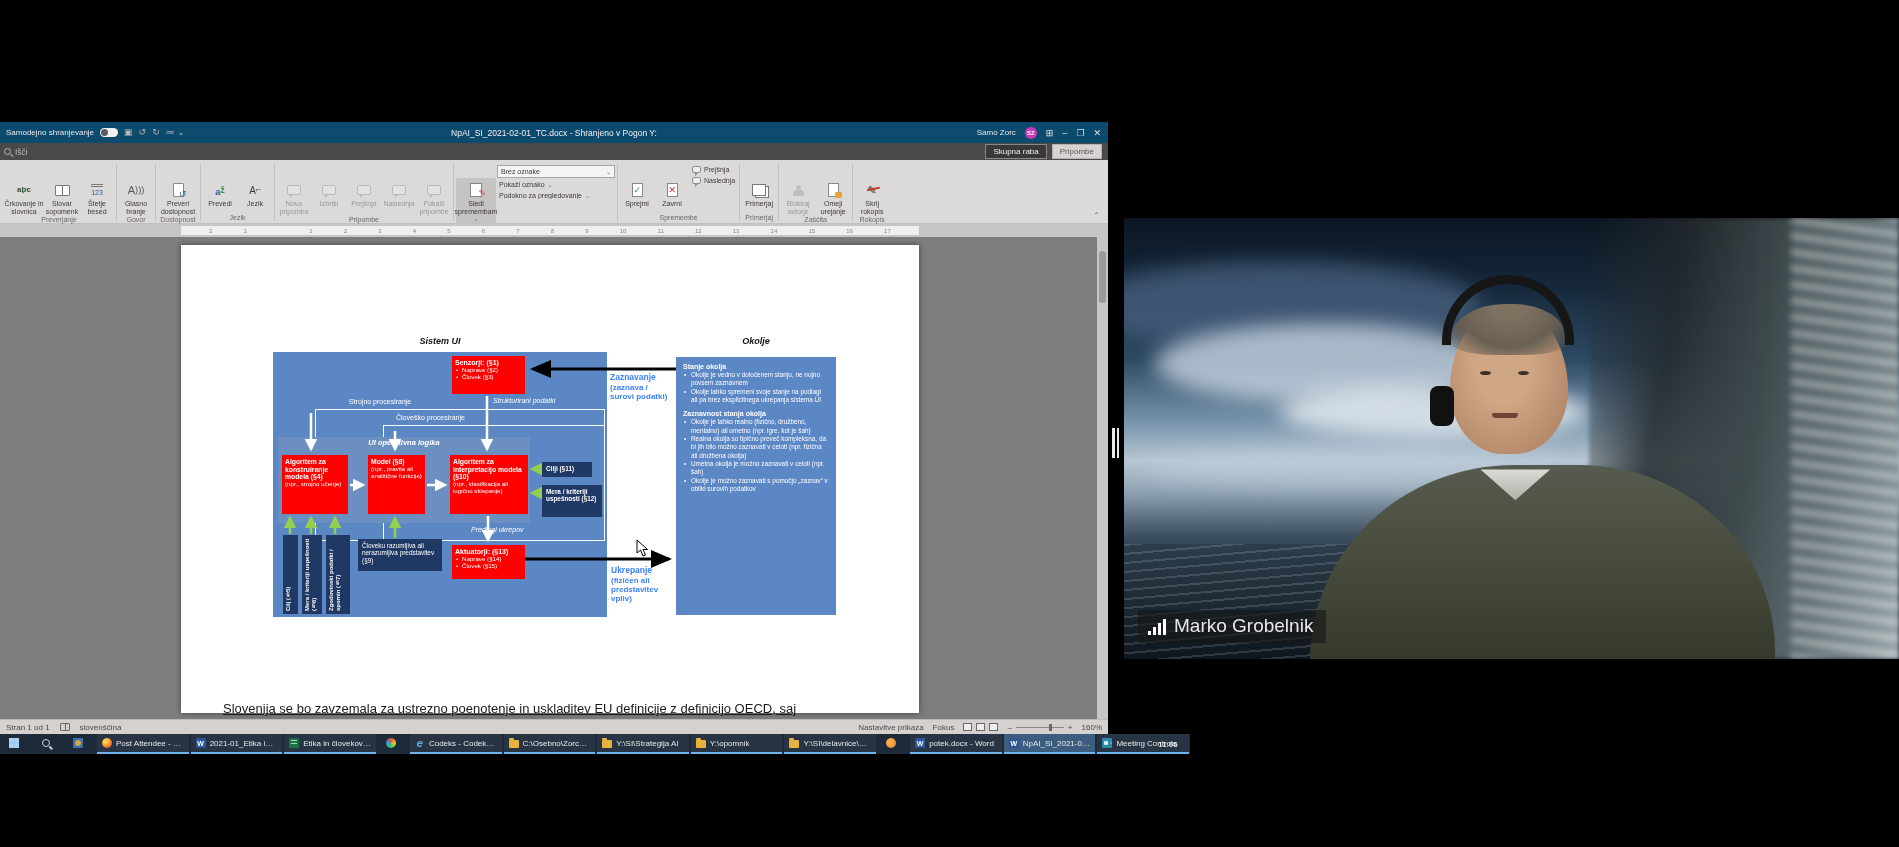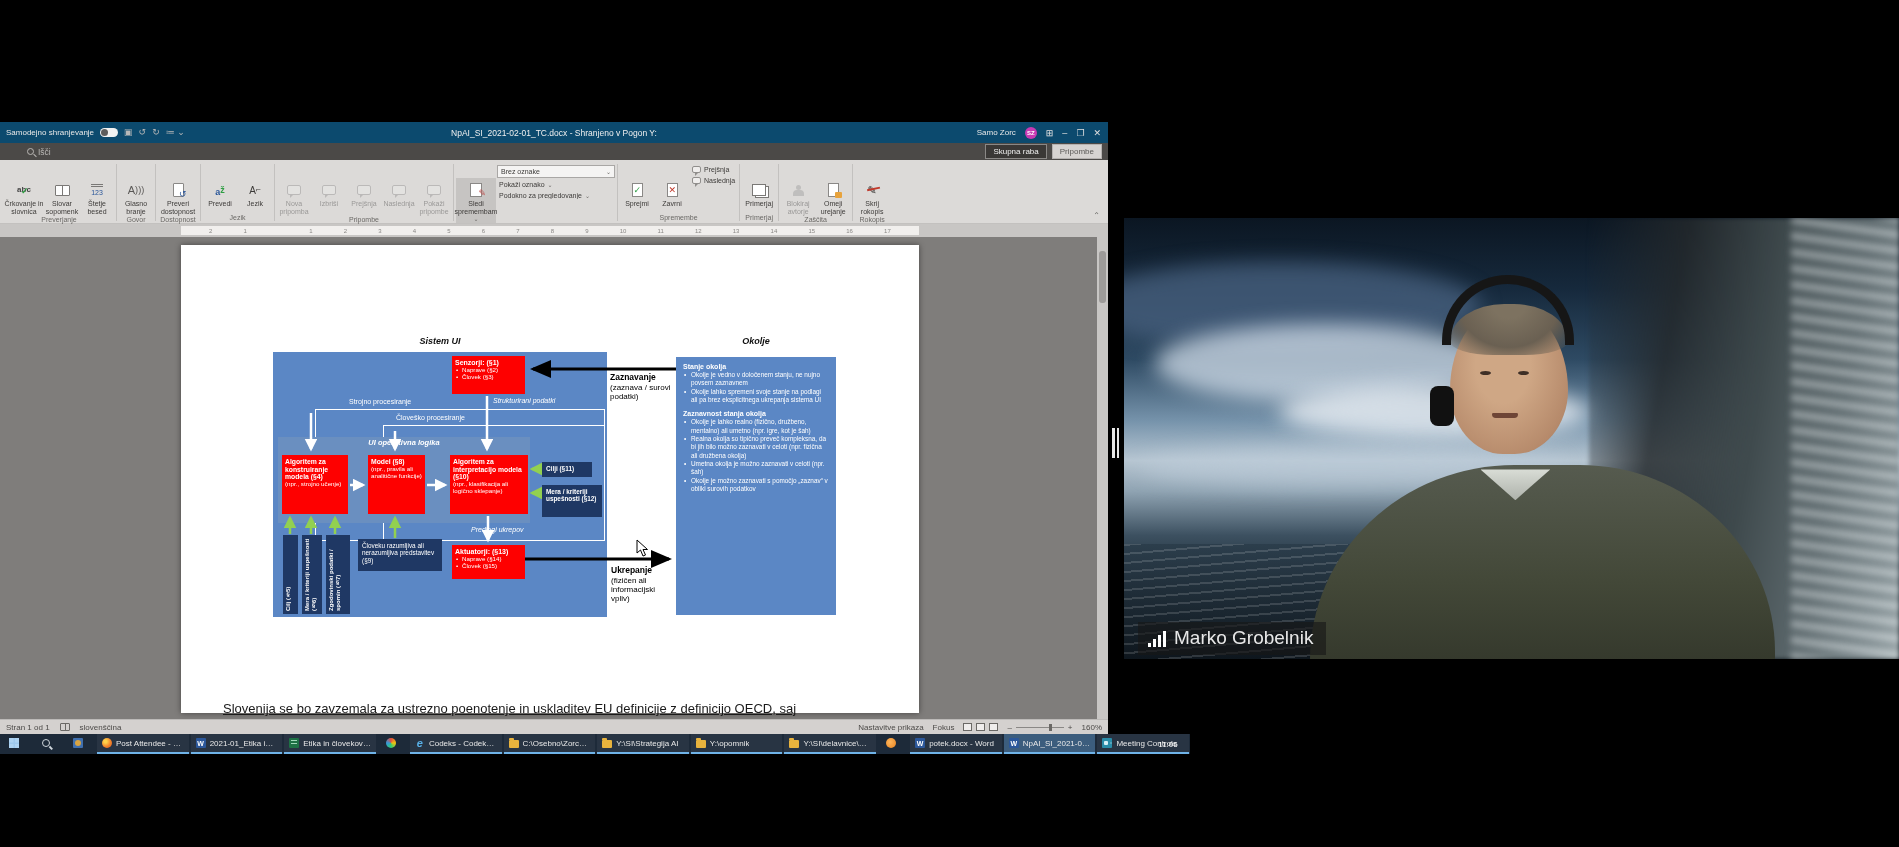"Išči" .search-box { margin-left: 27px -> 4px }
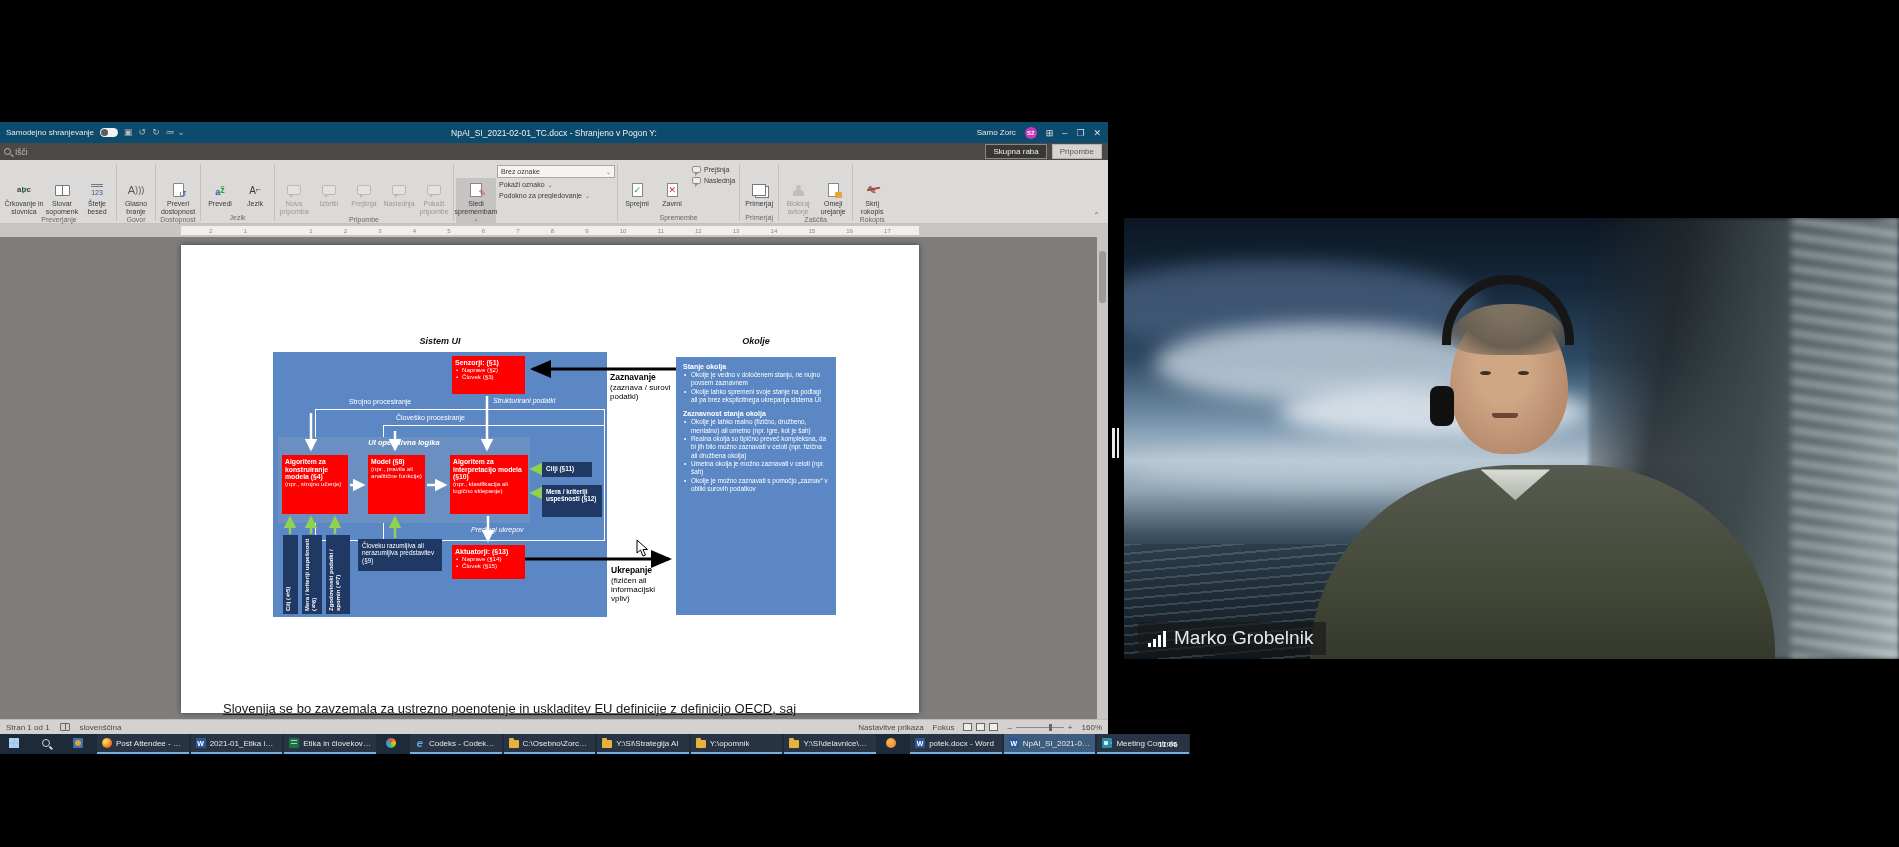"Zaznavanje" .sidetext { color: #000000 -> #3b82f6; font-weight: none -> bold }
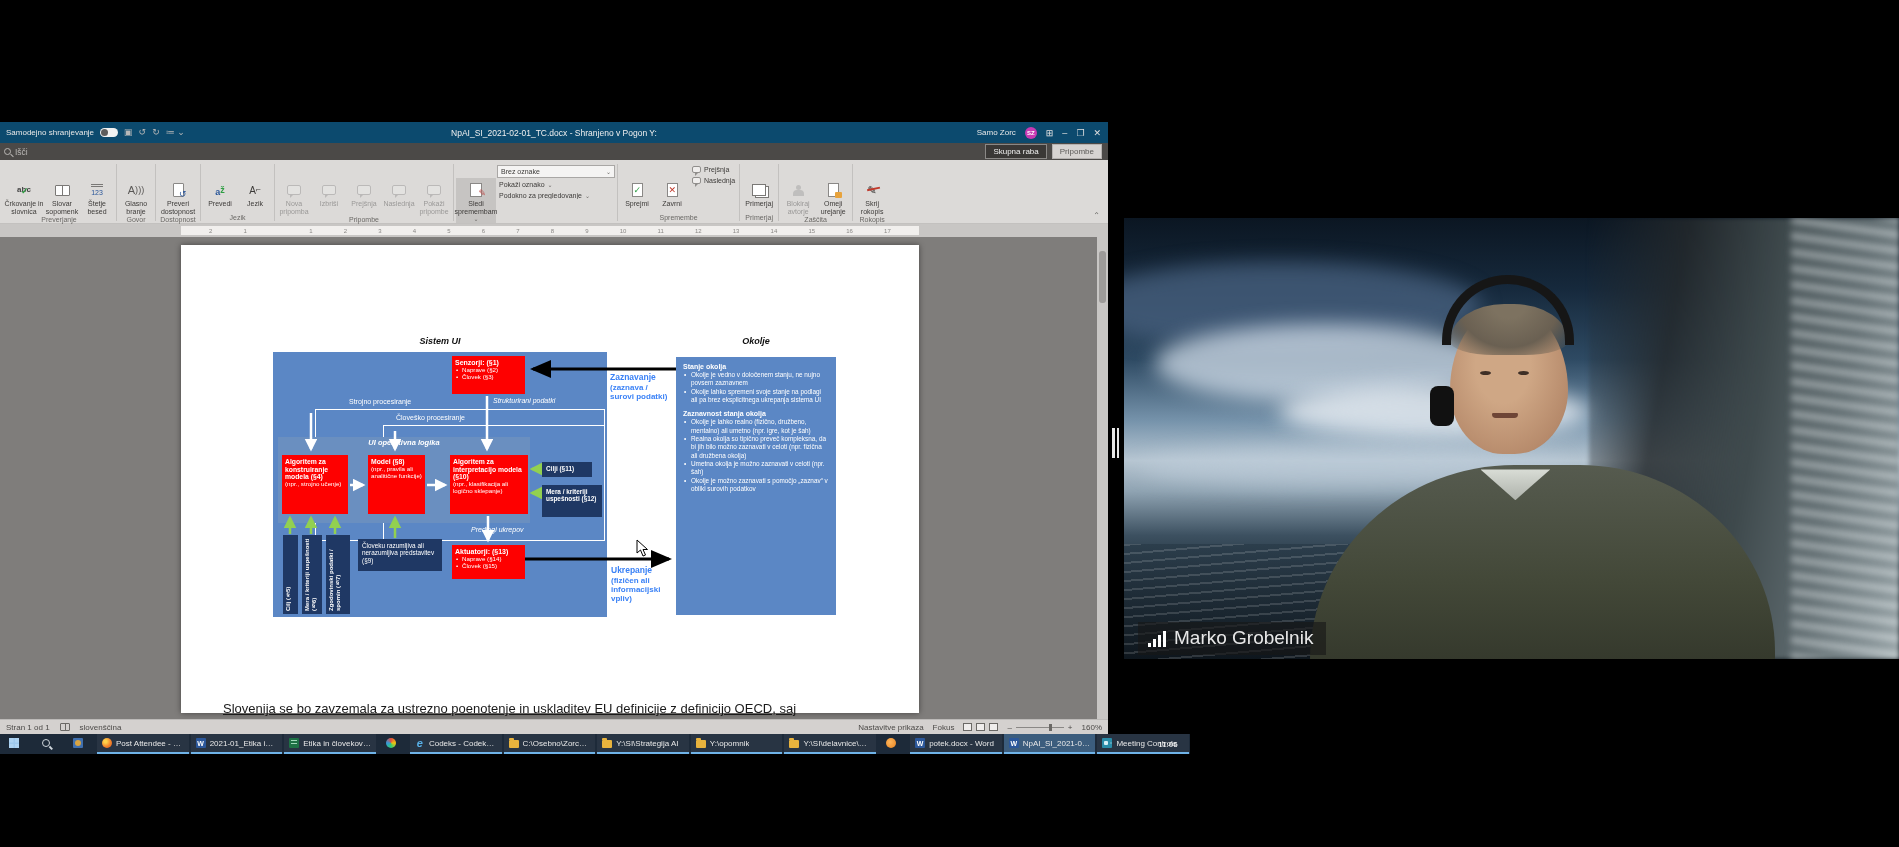"(fizičen ali informacijski vpliv)" span { text: informacijski -> predstavitev }
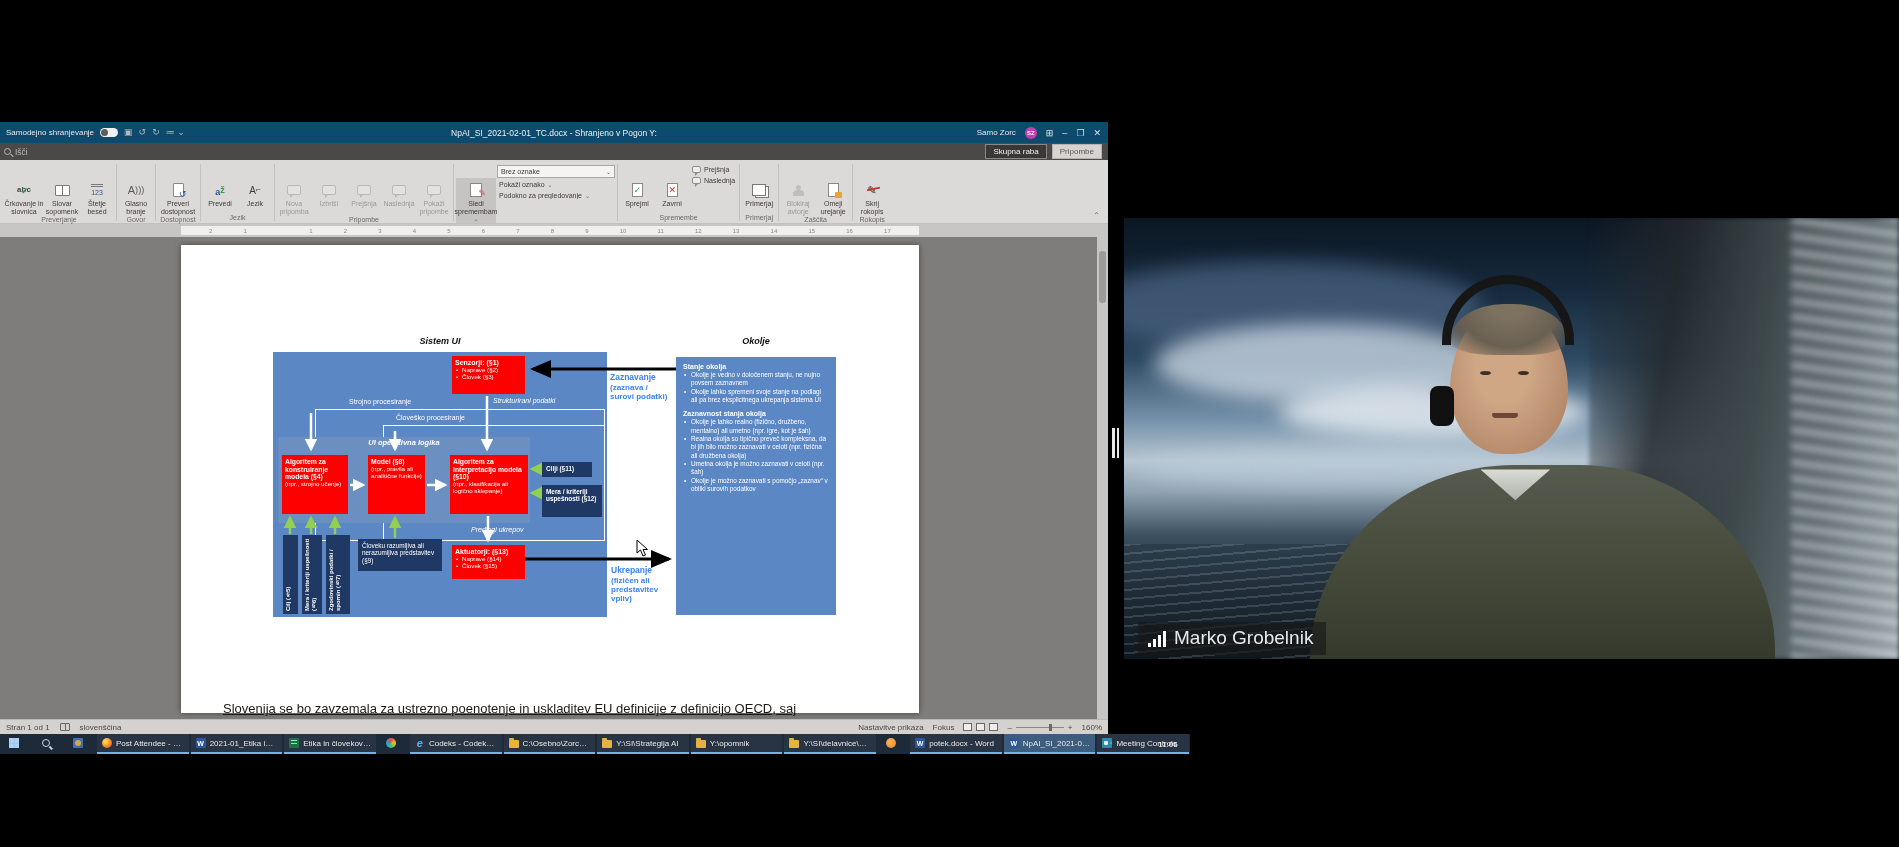"Marko Grobelnik" .namebar { bottom: 4px -> 16px }
